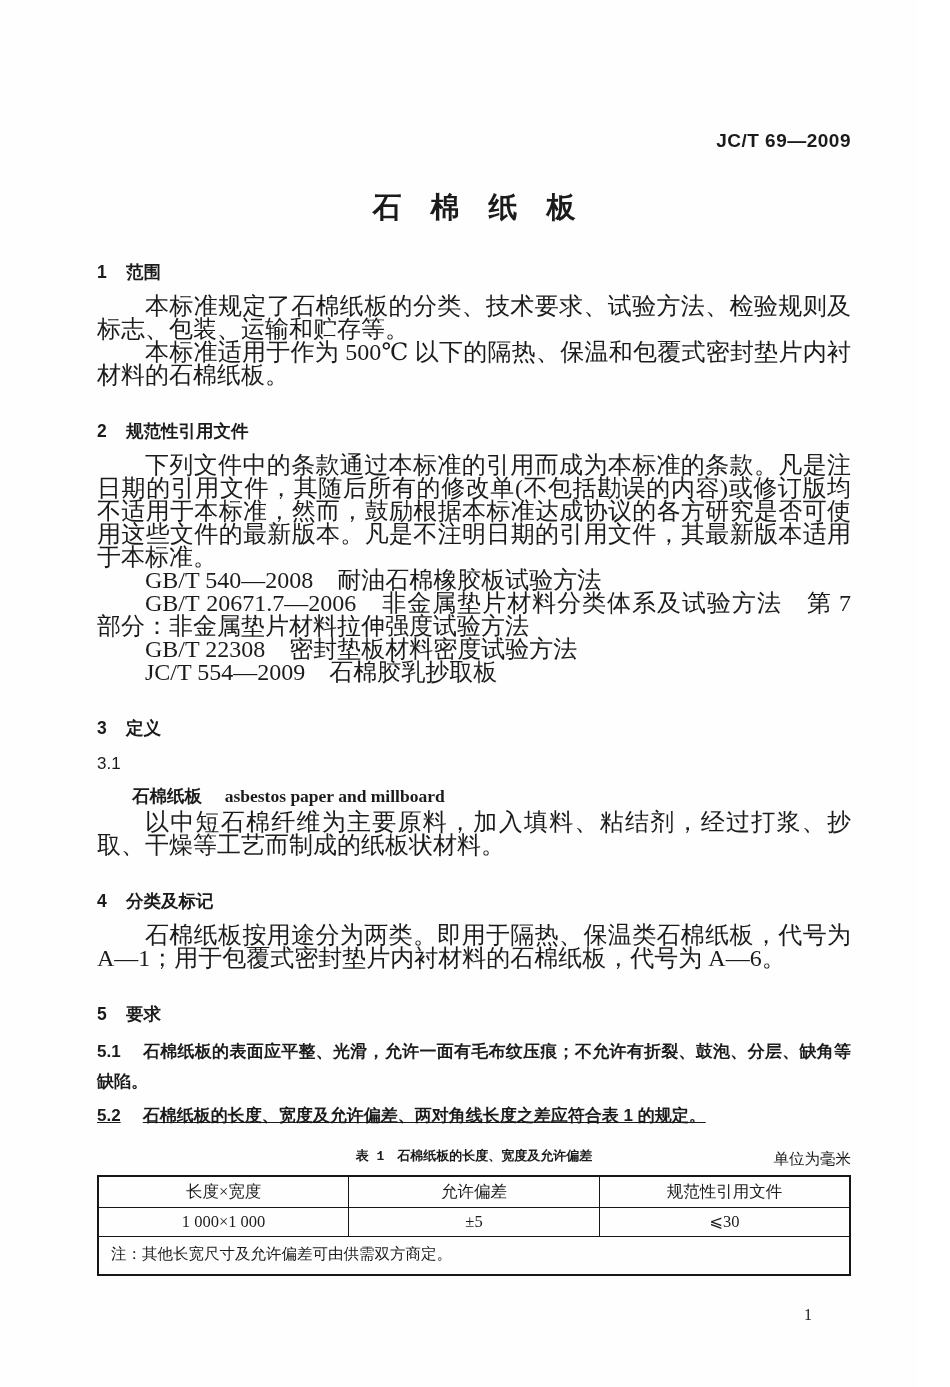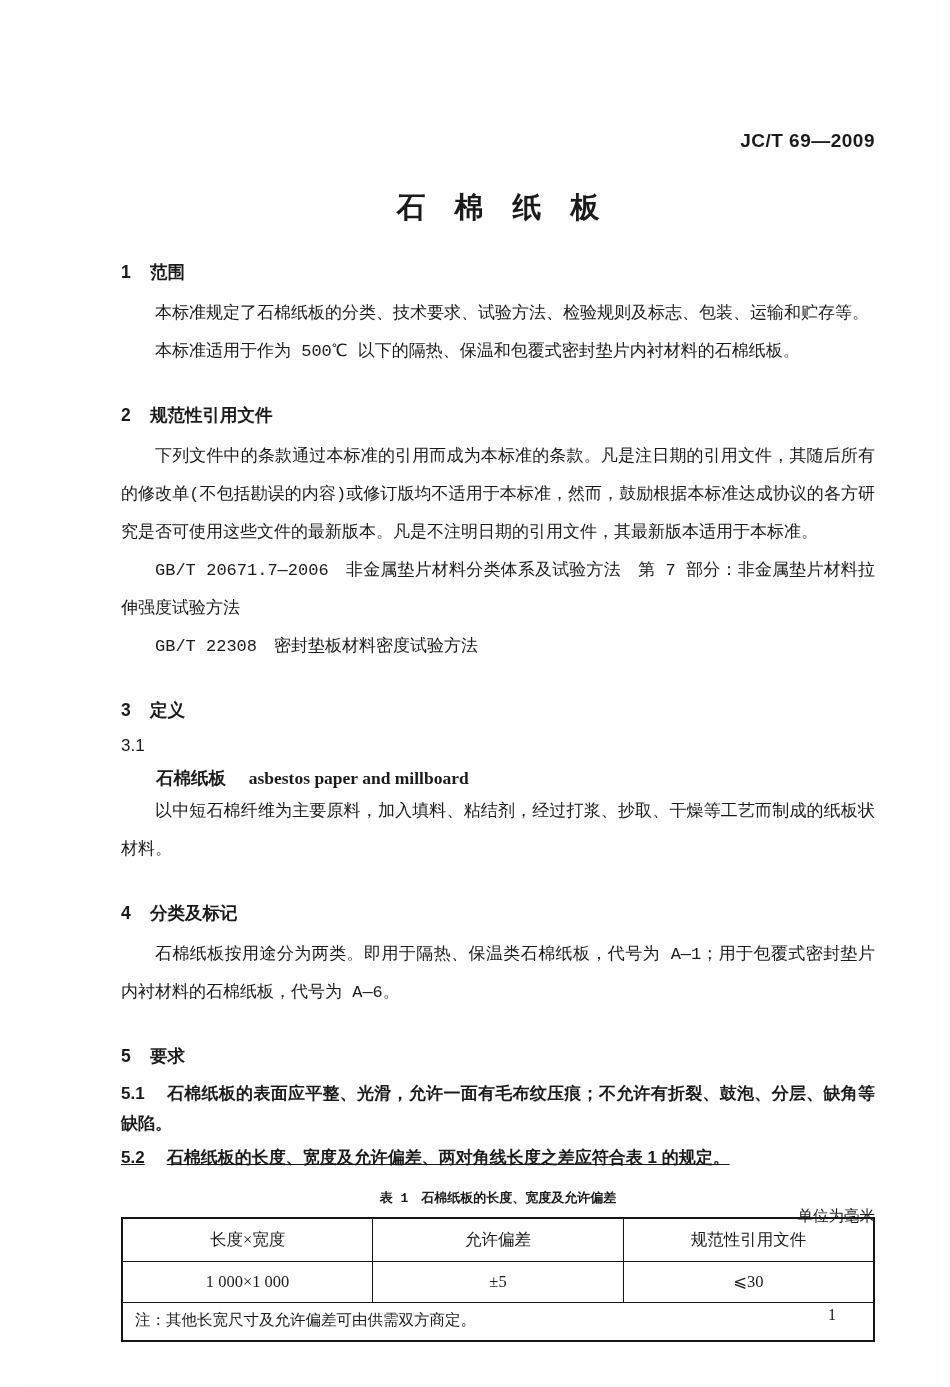"JC/T 69—2009" .page { margin-left: 24px -> none }
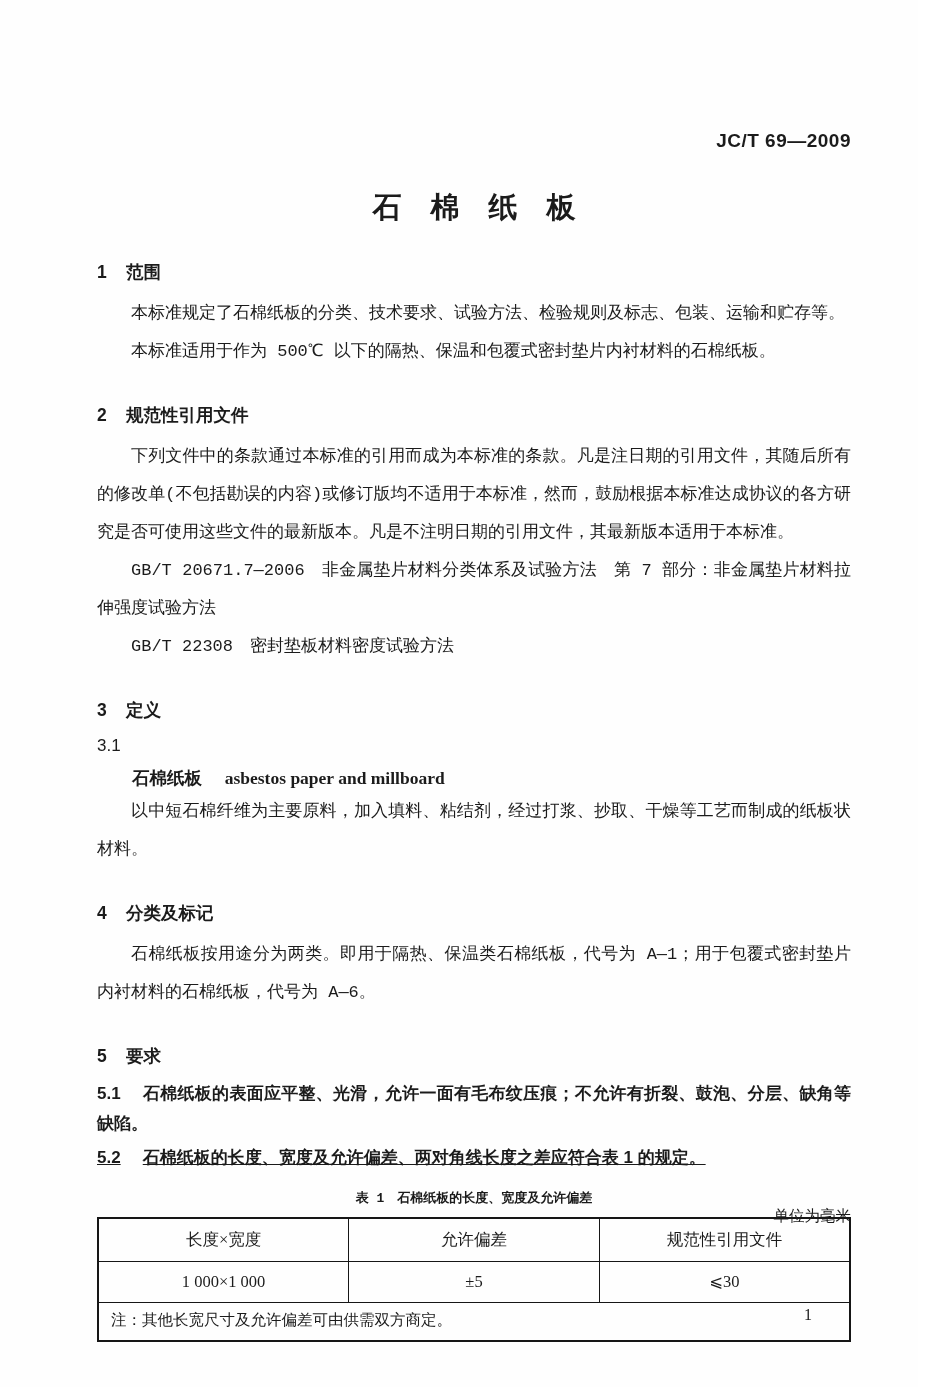"本标准规定了石棉纸板的分类、技术要求、试验方法、检验规则及标志、包装、运输和贮存" p.body { font-family: Liberation Mono, monospace -> none; font-size: 17px -> 24px; line-height: 38px -> 23px }
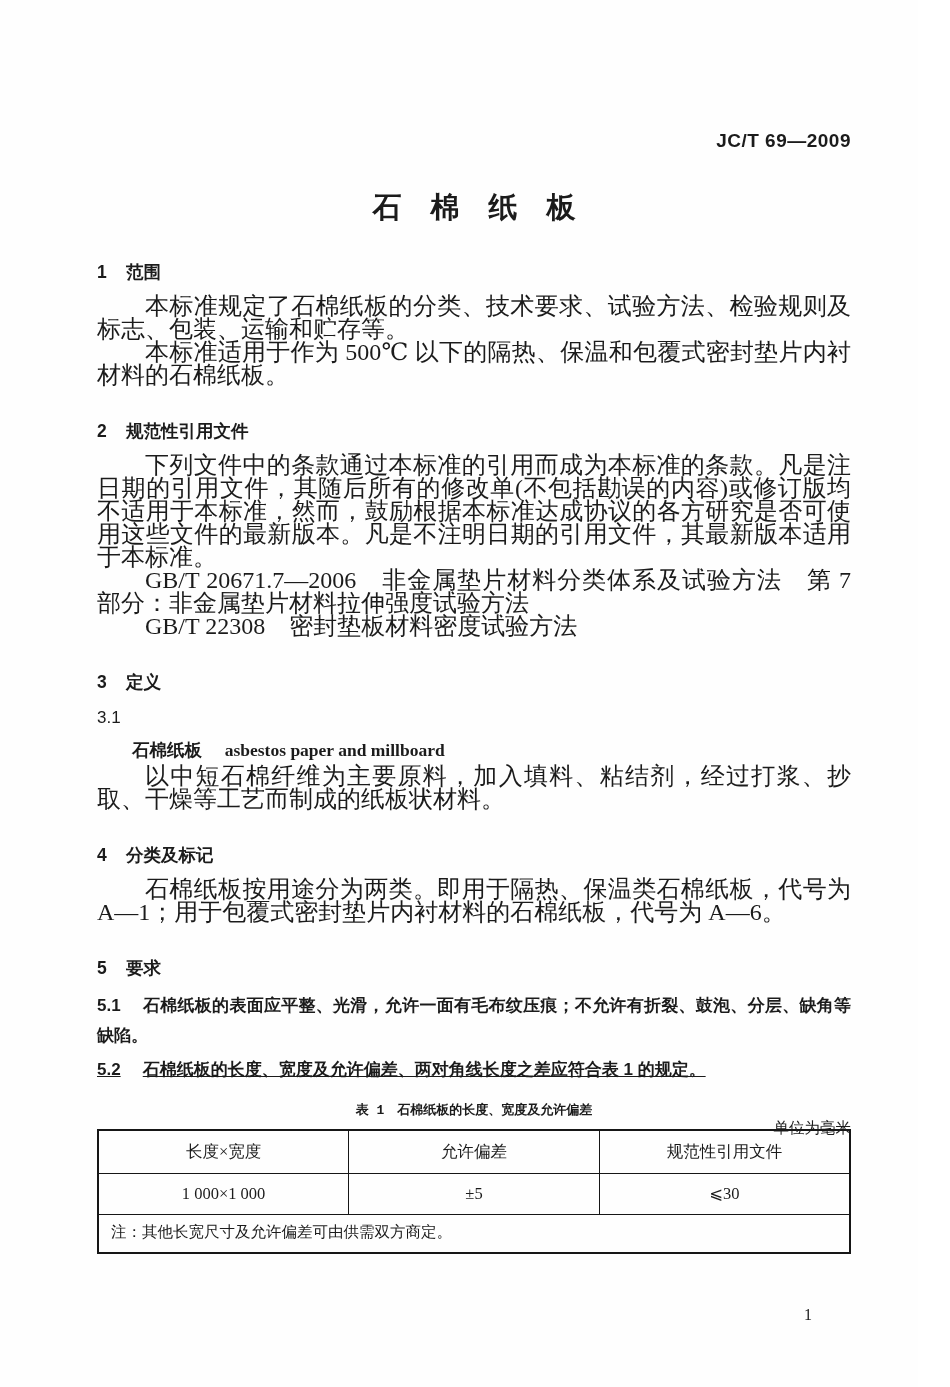"GB/T 540—2008 耐油石棉橡胶板试验方法" p.body { html: none -> <p>GB/T 540—2008 耐油石棉橡胶板试验方法</p> }
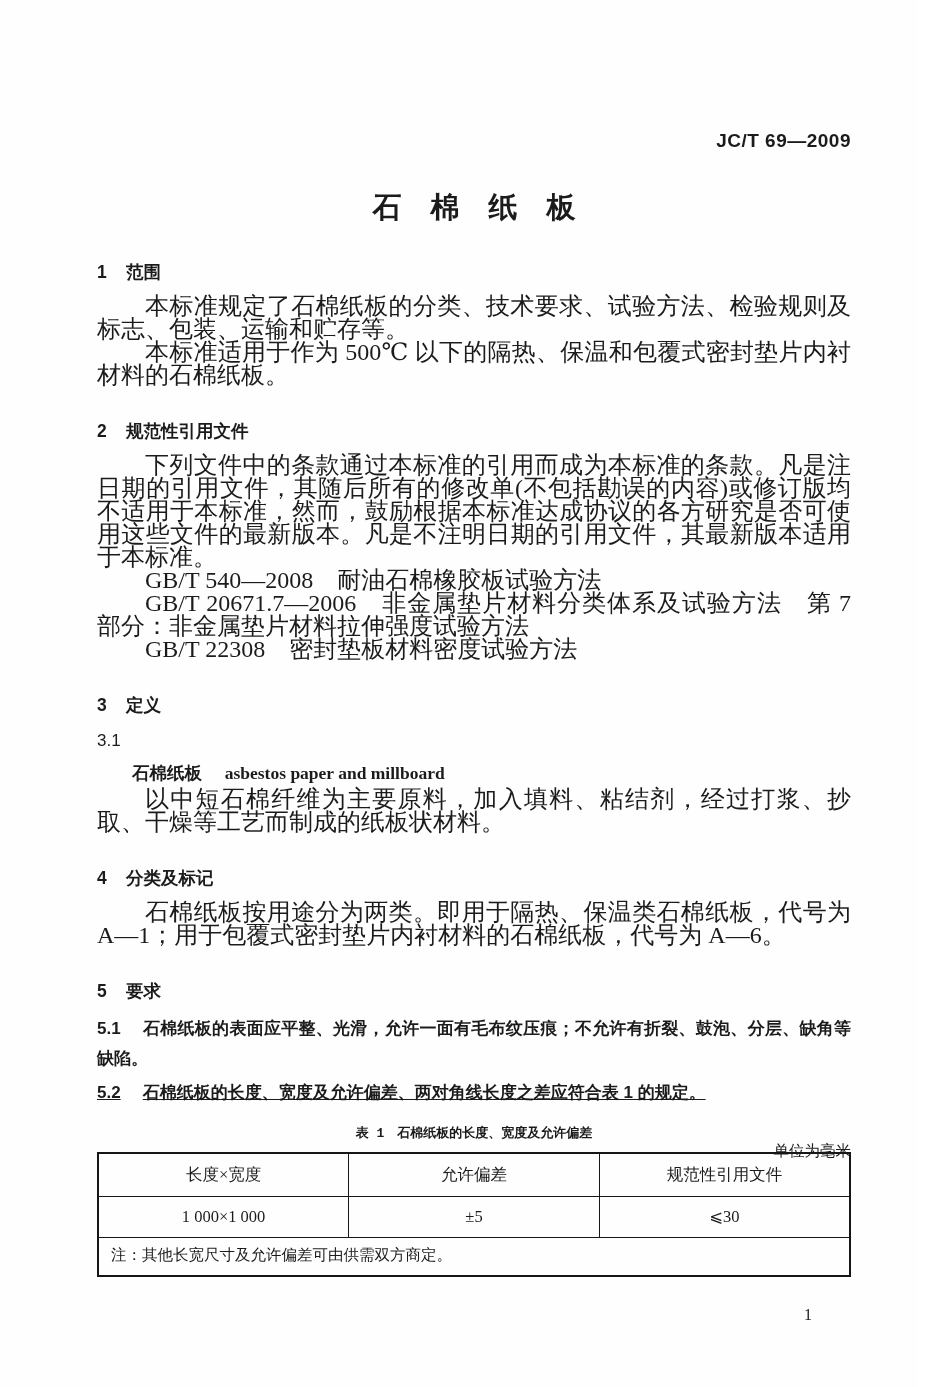"JC/T 554—2009 石棉胶乳抄取板" p.body { html: none -> <p>JC/T 554—2009 石棉胶乳抄取板</p> }
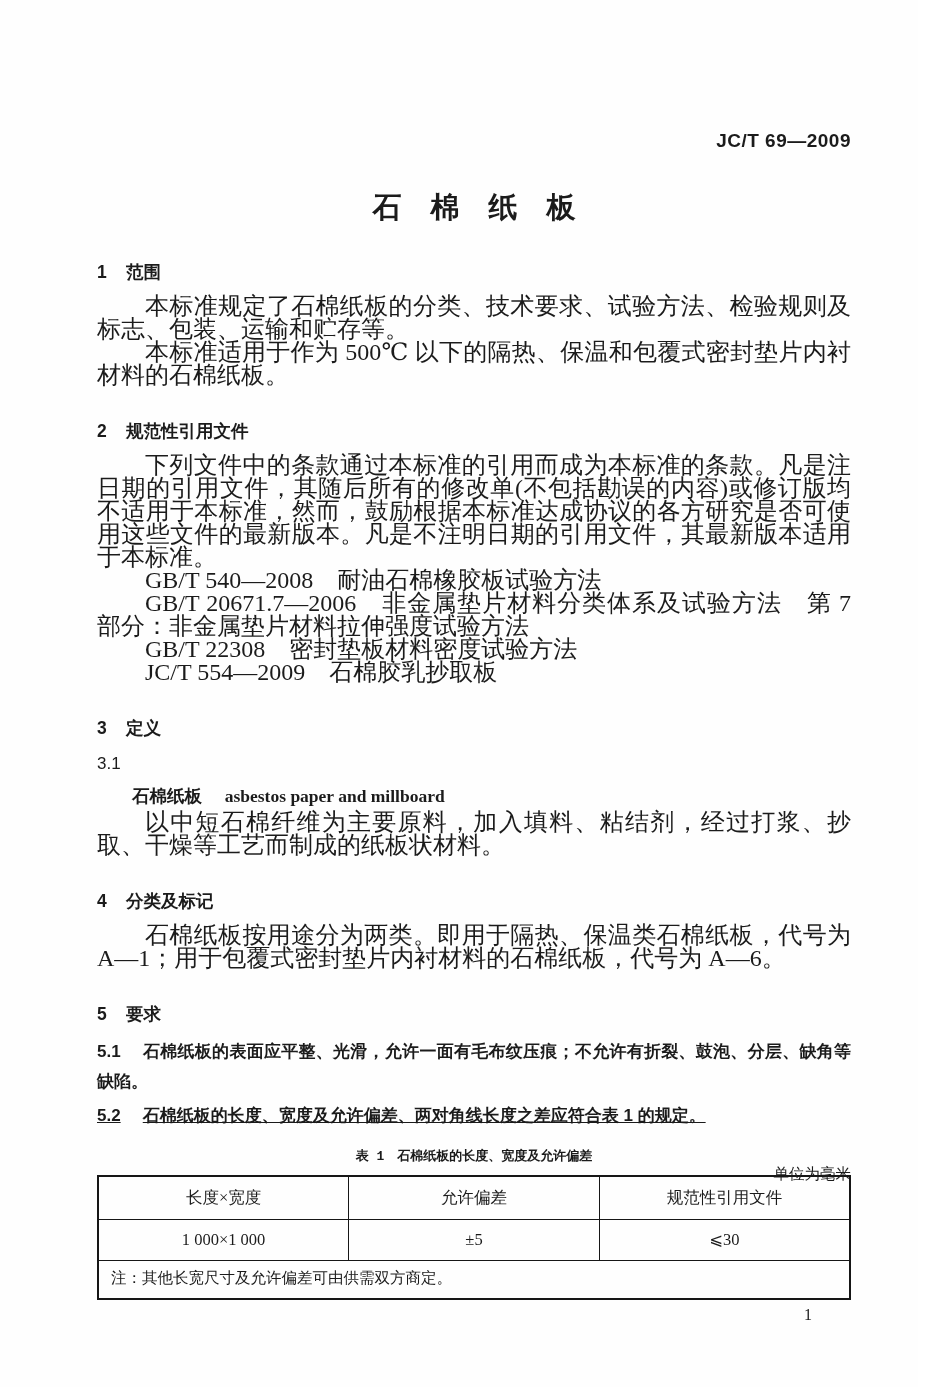"单位为毫米" .tunit { font-family: Liberation Mono, monospace -> Liberation Sans, sans-serif; top: 18px -> 2px }
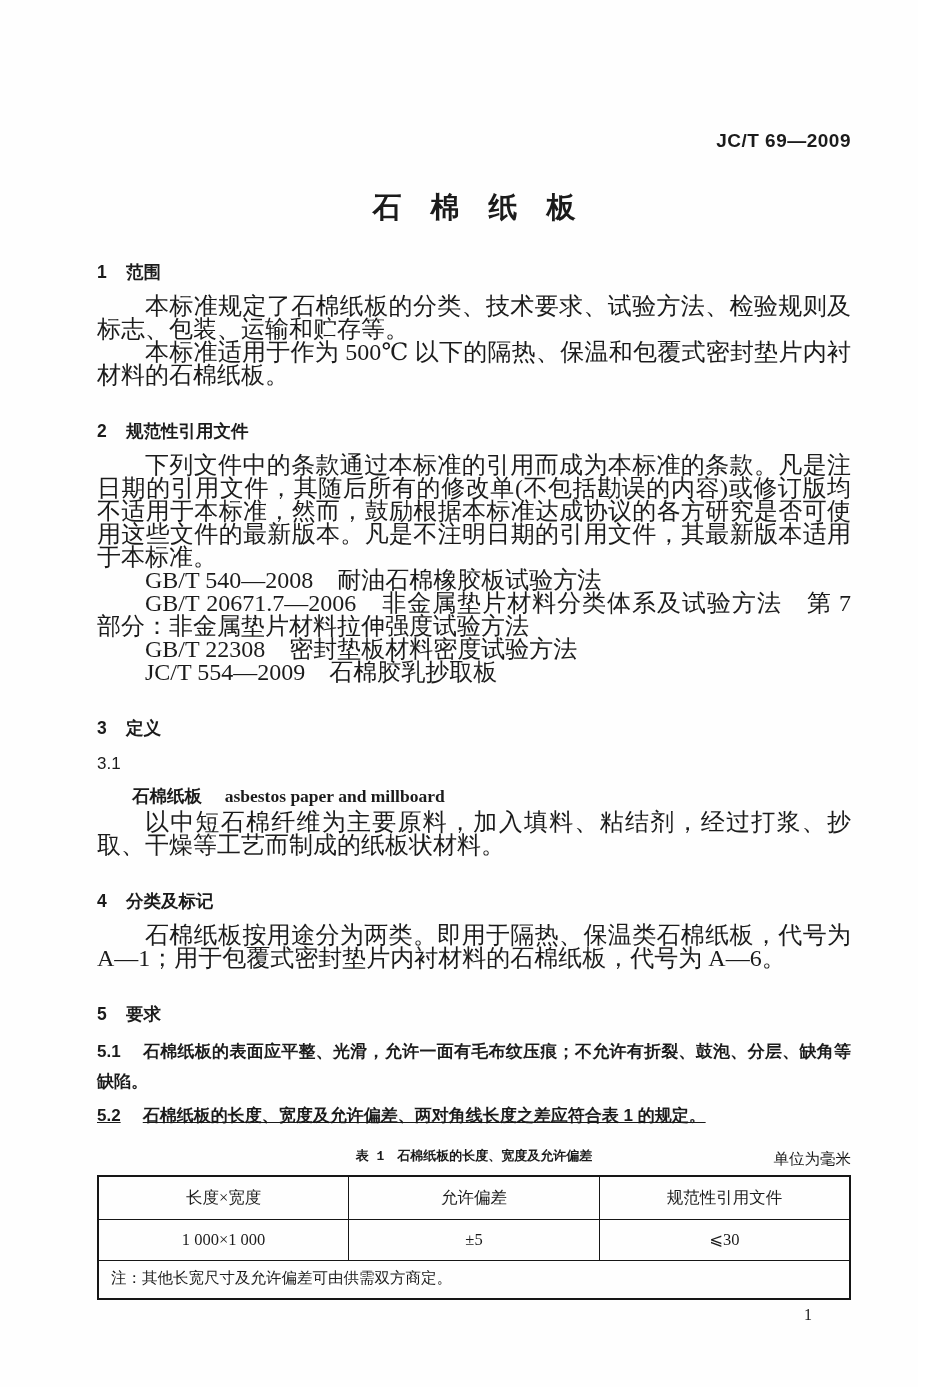"长度×宽度" table.t1 th, table.t1 td { padding: 10px 4px -> 4px 4px }
